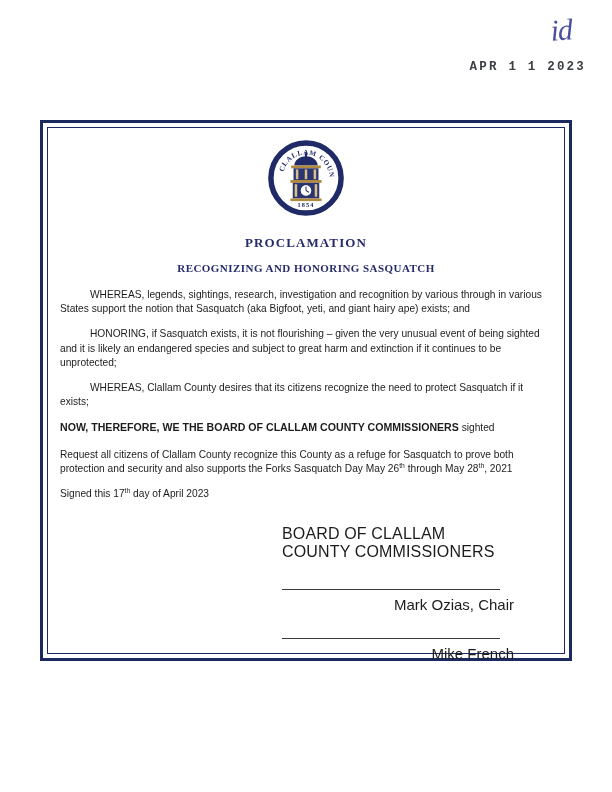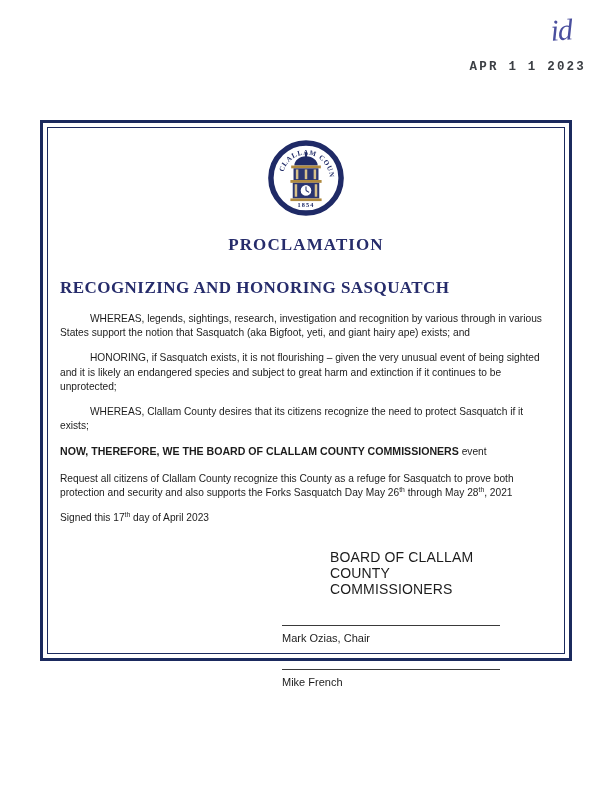"PROCLAMATION" .title-main { font-size: 17px -> 13px }
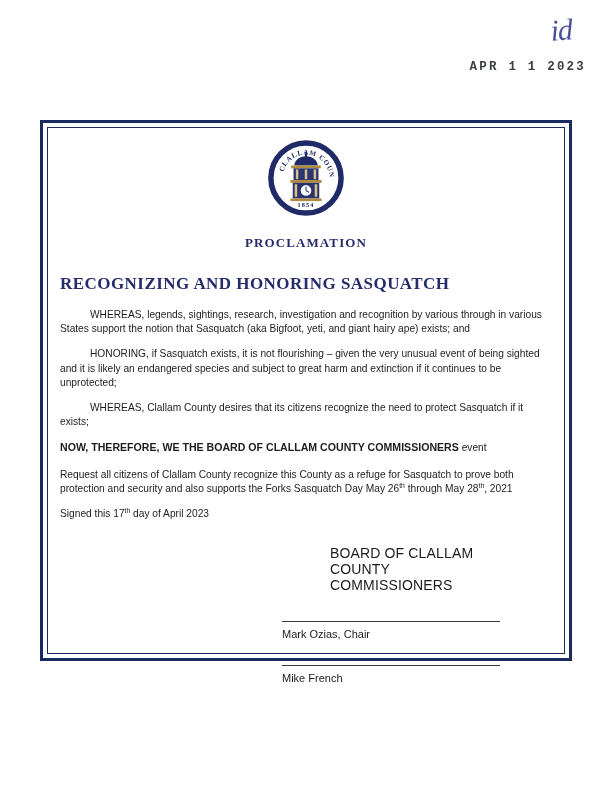"RECOGNIZING AND HONORING SASQUATCH" .title-sub { font-size: 17px -> 11px; margin-top: 23px -> 11px; text-align: left -> center }
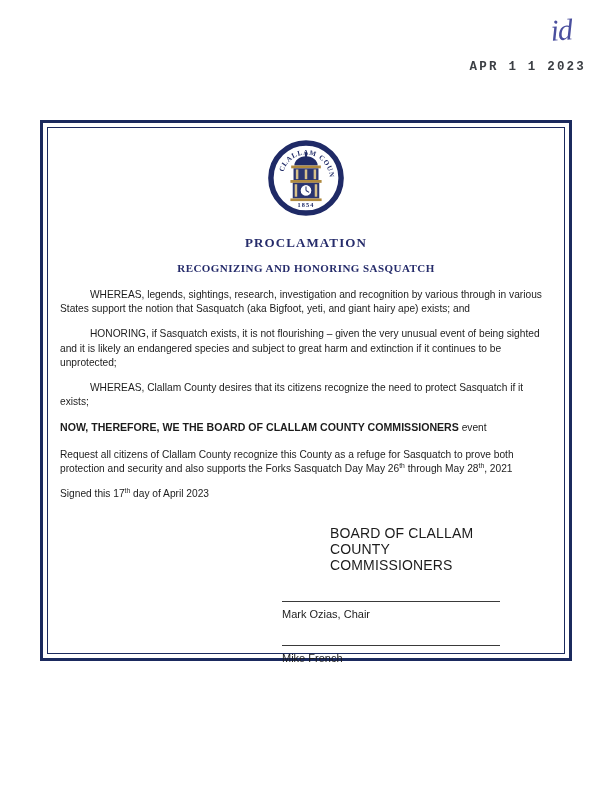"event" span.tail { text: event -> sighted }
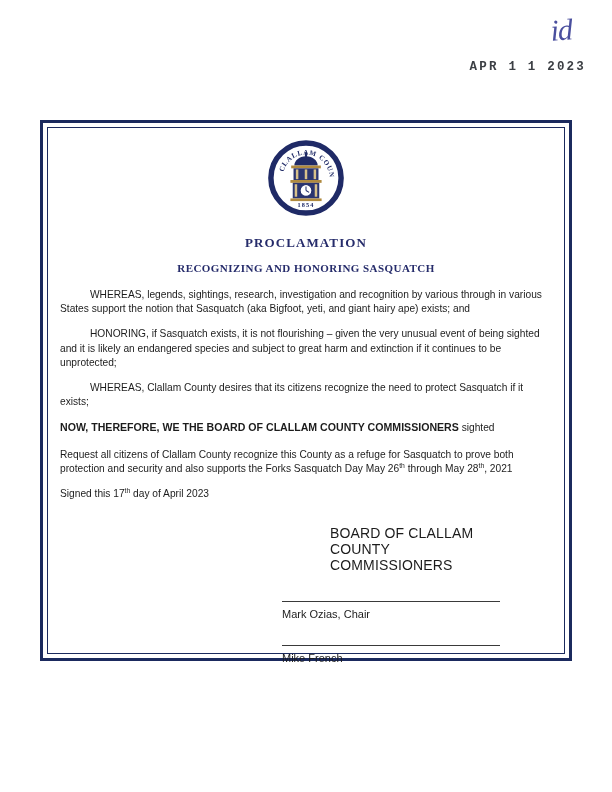"BOARD OF CLALLAM COUNTY COMMISSIONERS" .sig-heading { font-size: 14px -> 16px; margin-left: 48px -> none }
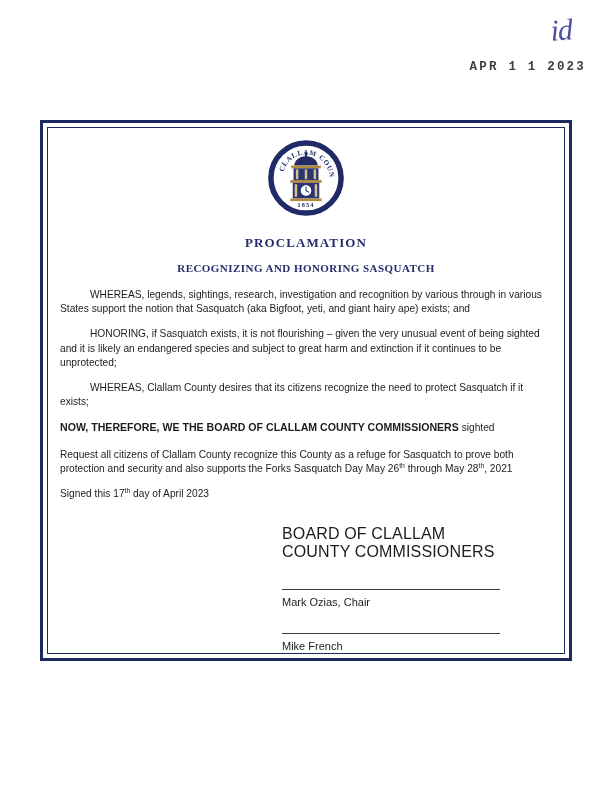"Mark Ozias, Chair" .sig-name { font-size: 11px -> 15px; text-align: none -> right }
